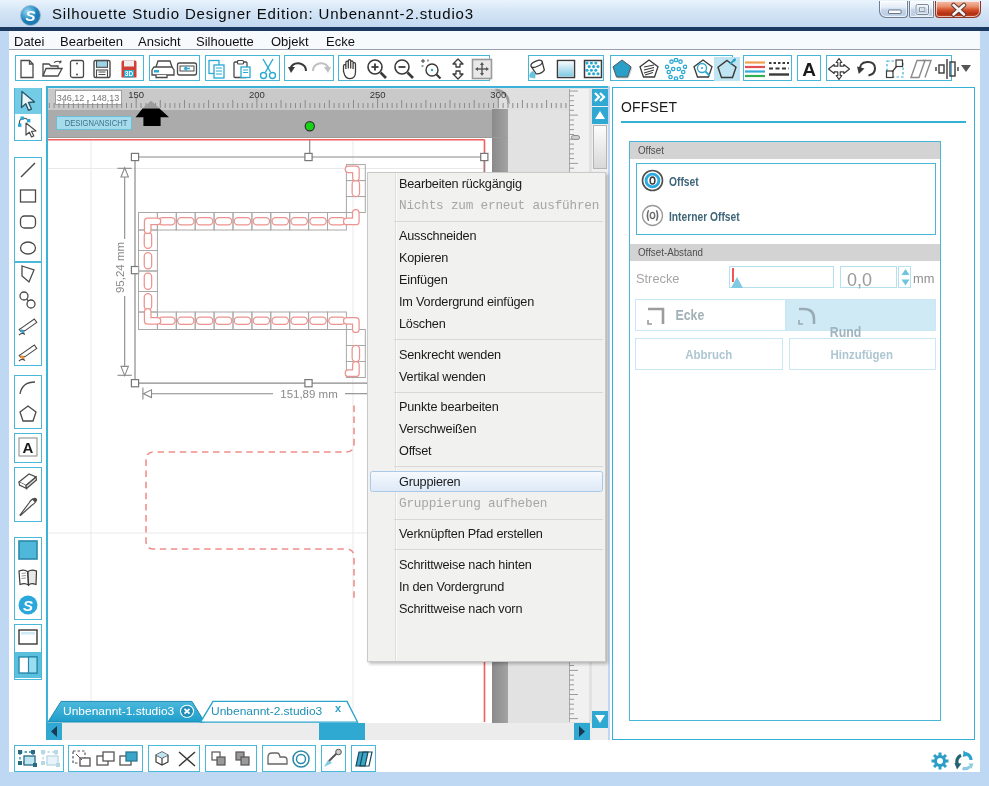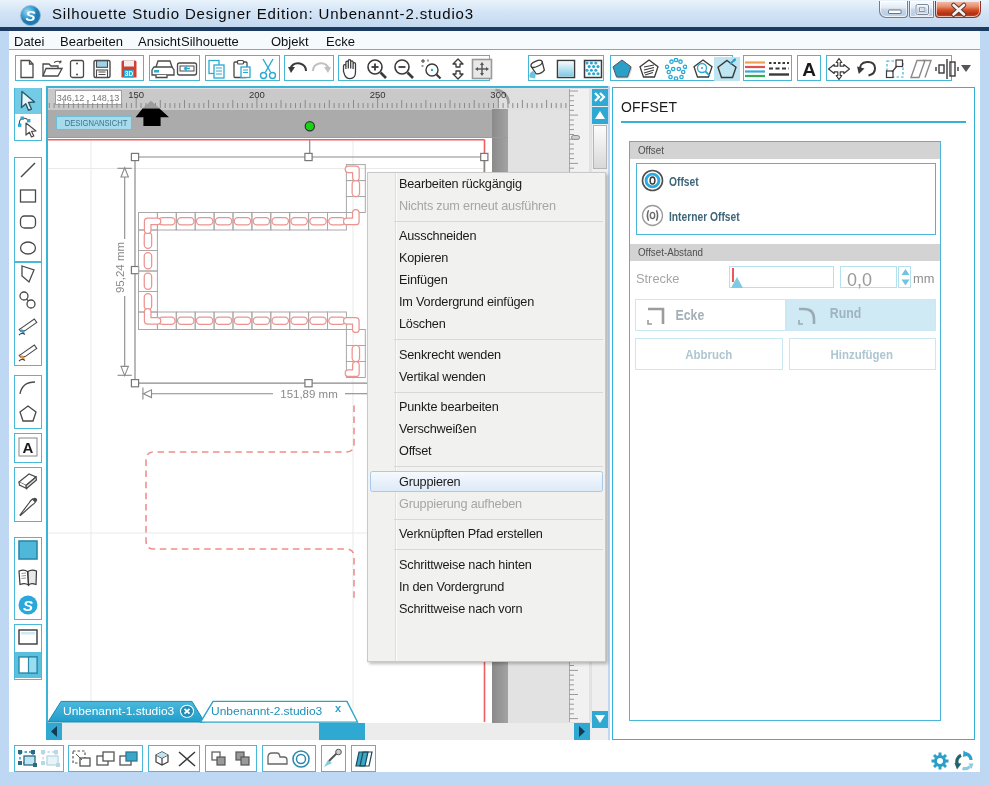"Silhouette" span { left: 172px -> 187px }
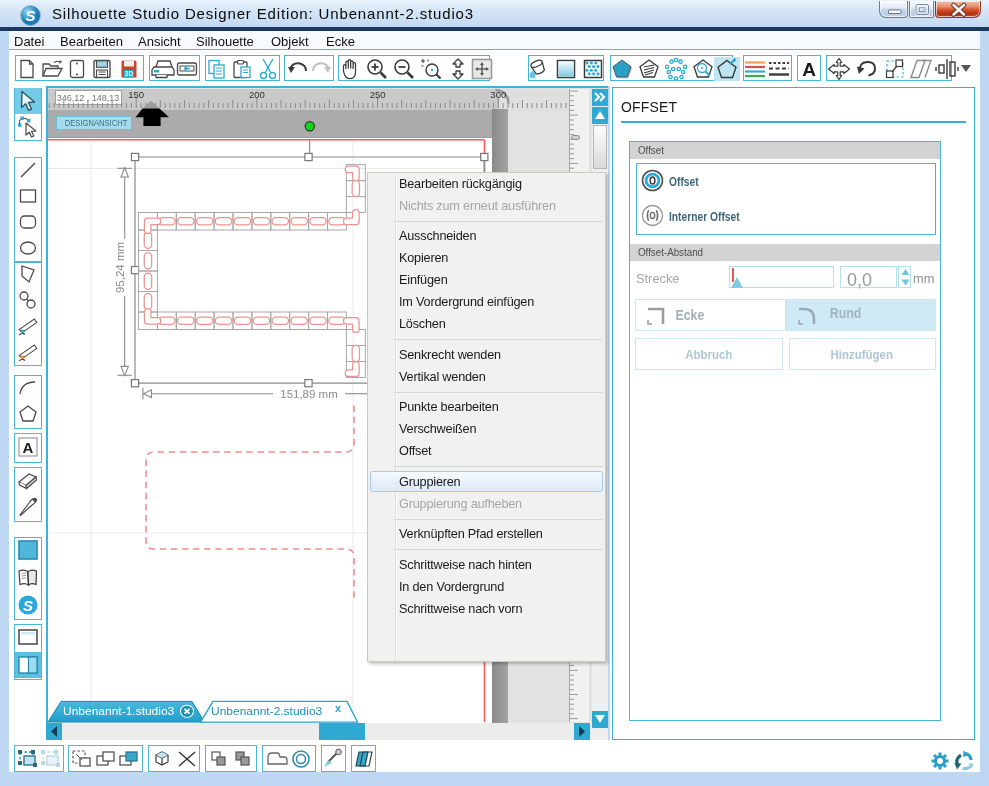"Nichts zum erneut ausführen" .mi.dis { font-family: none -> Liberation Mono, monospace }
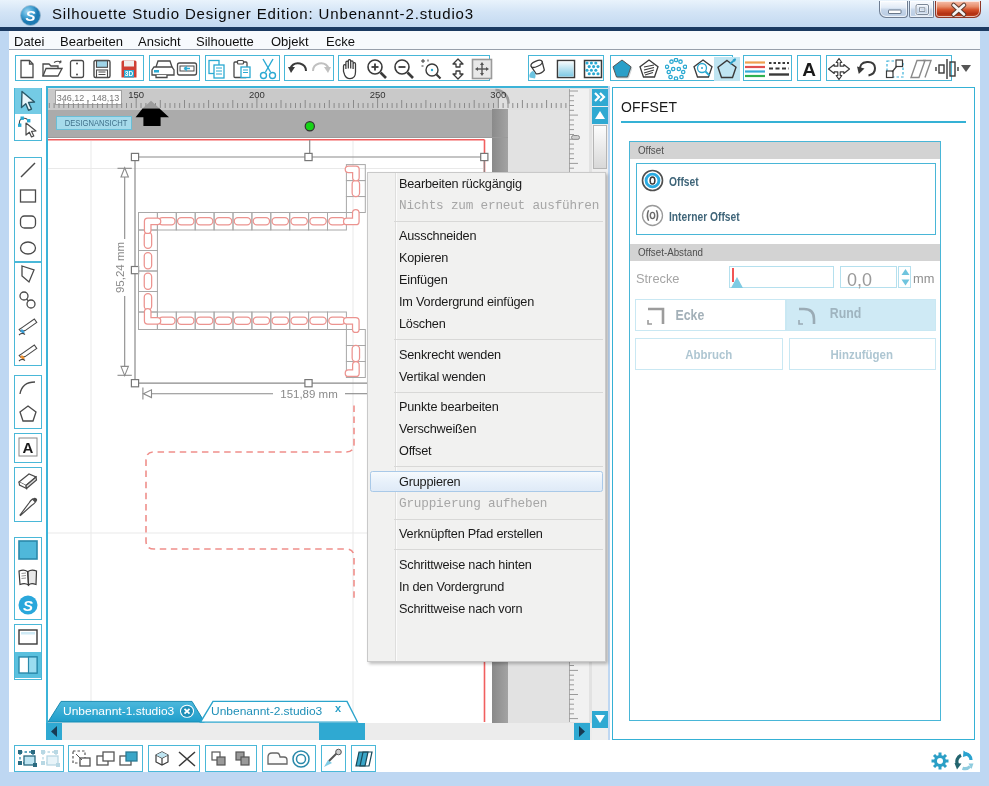"Rund" div { margin-top: 5px -> 24px }
